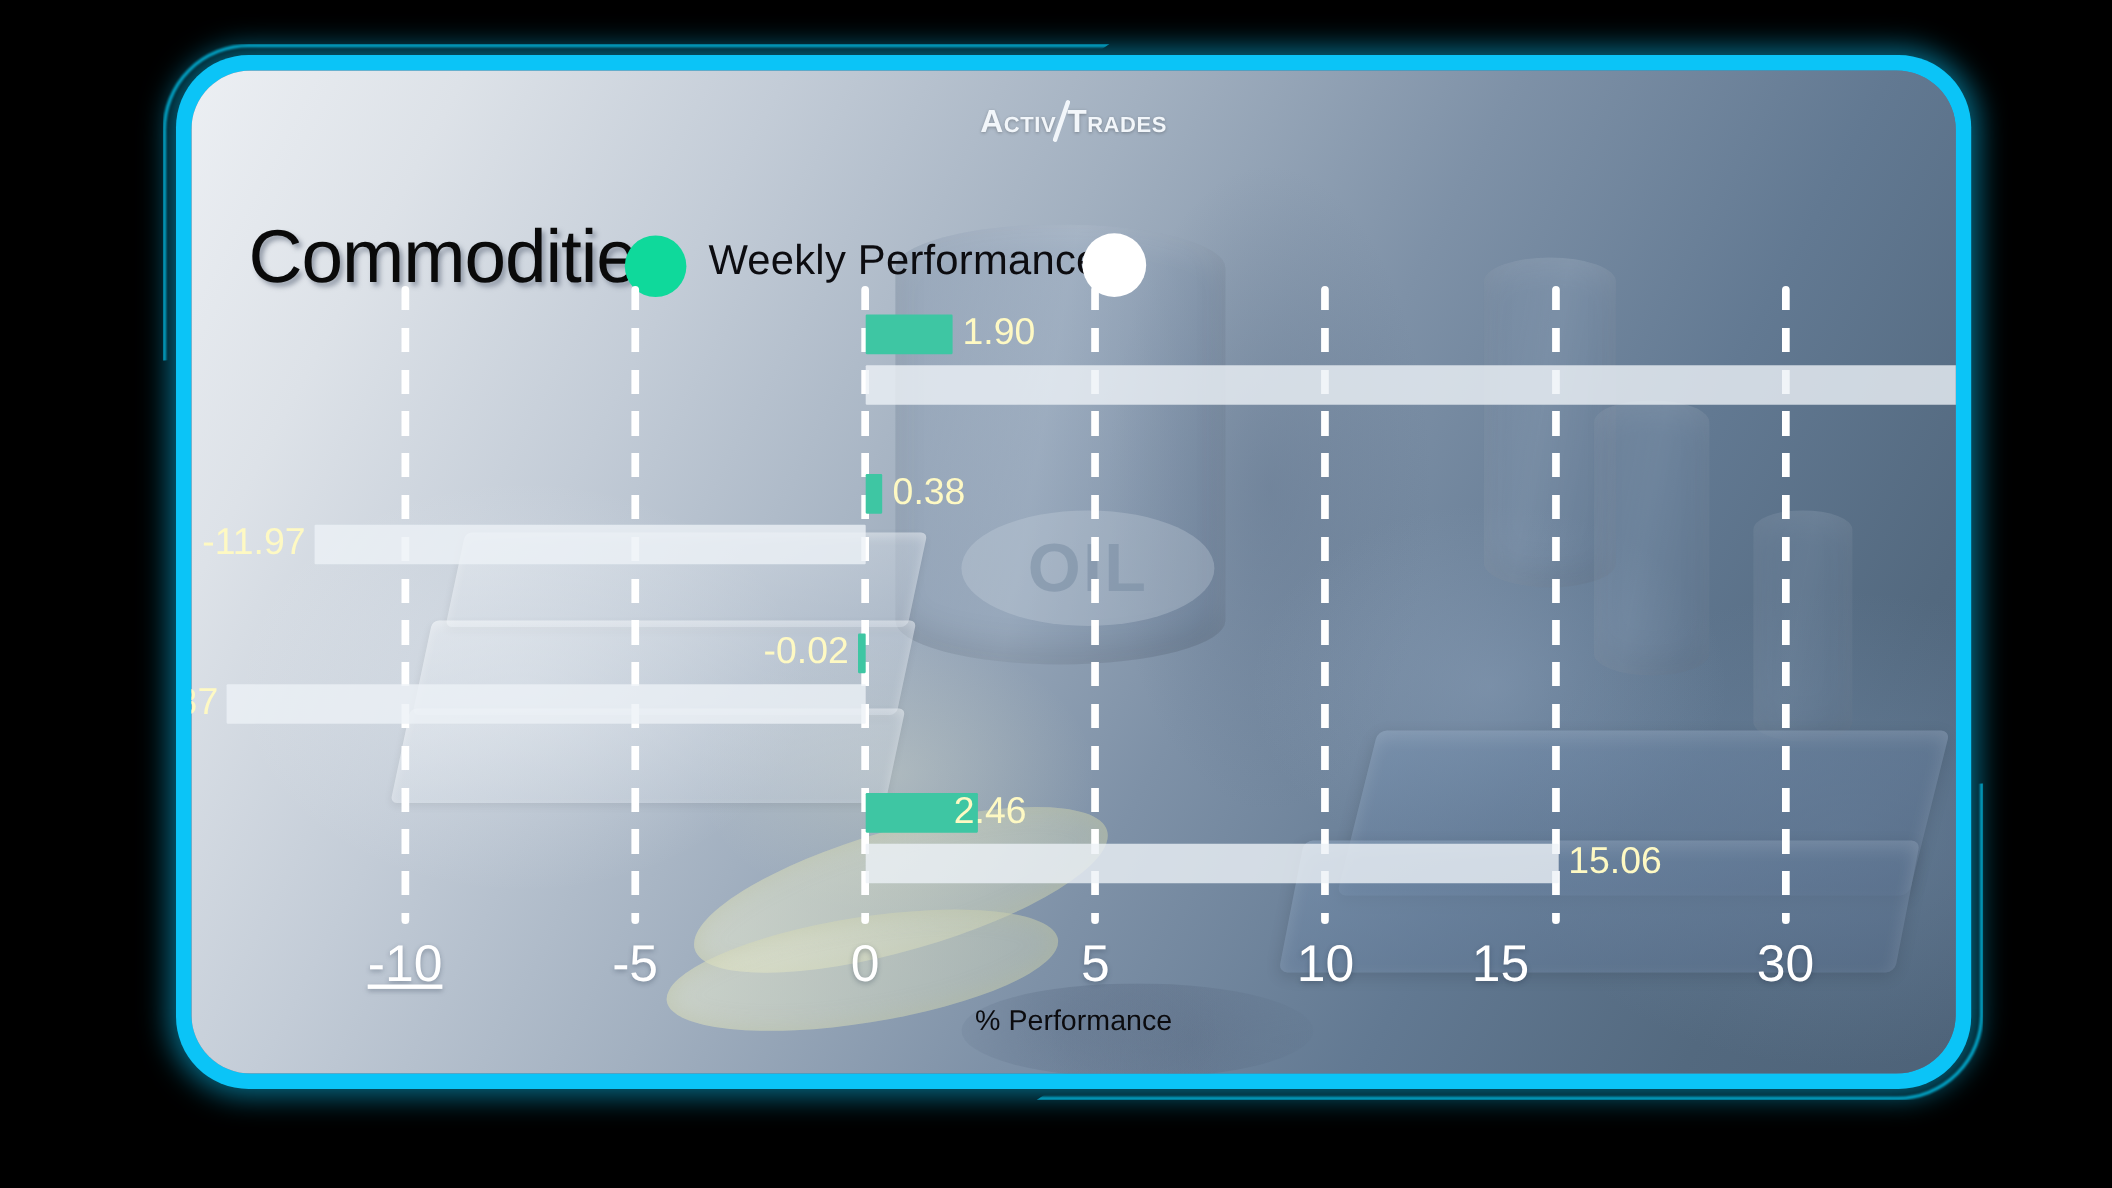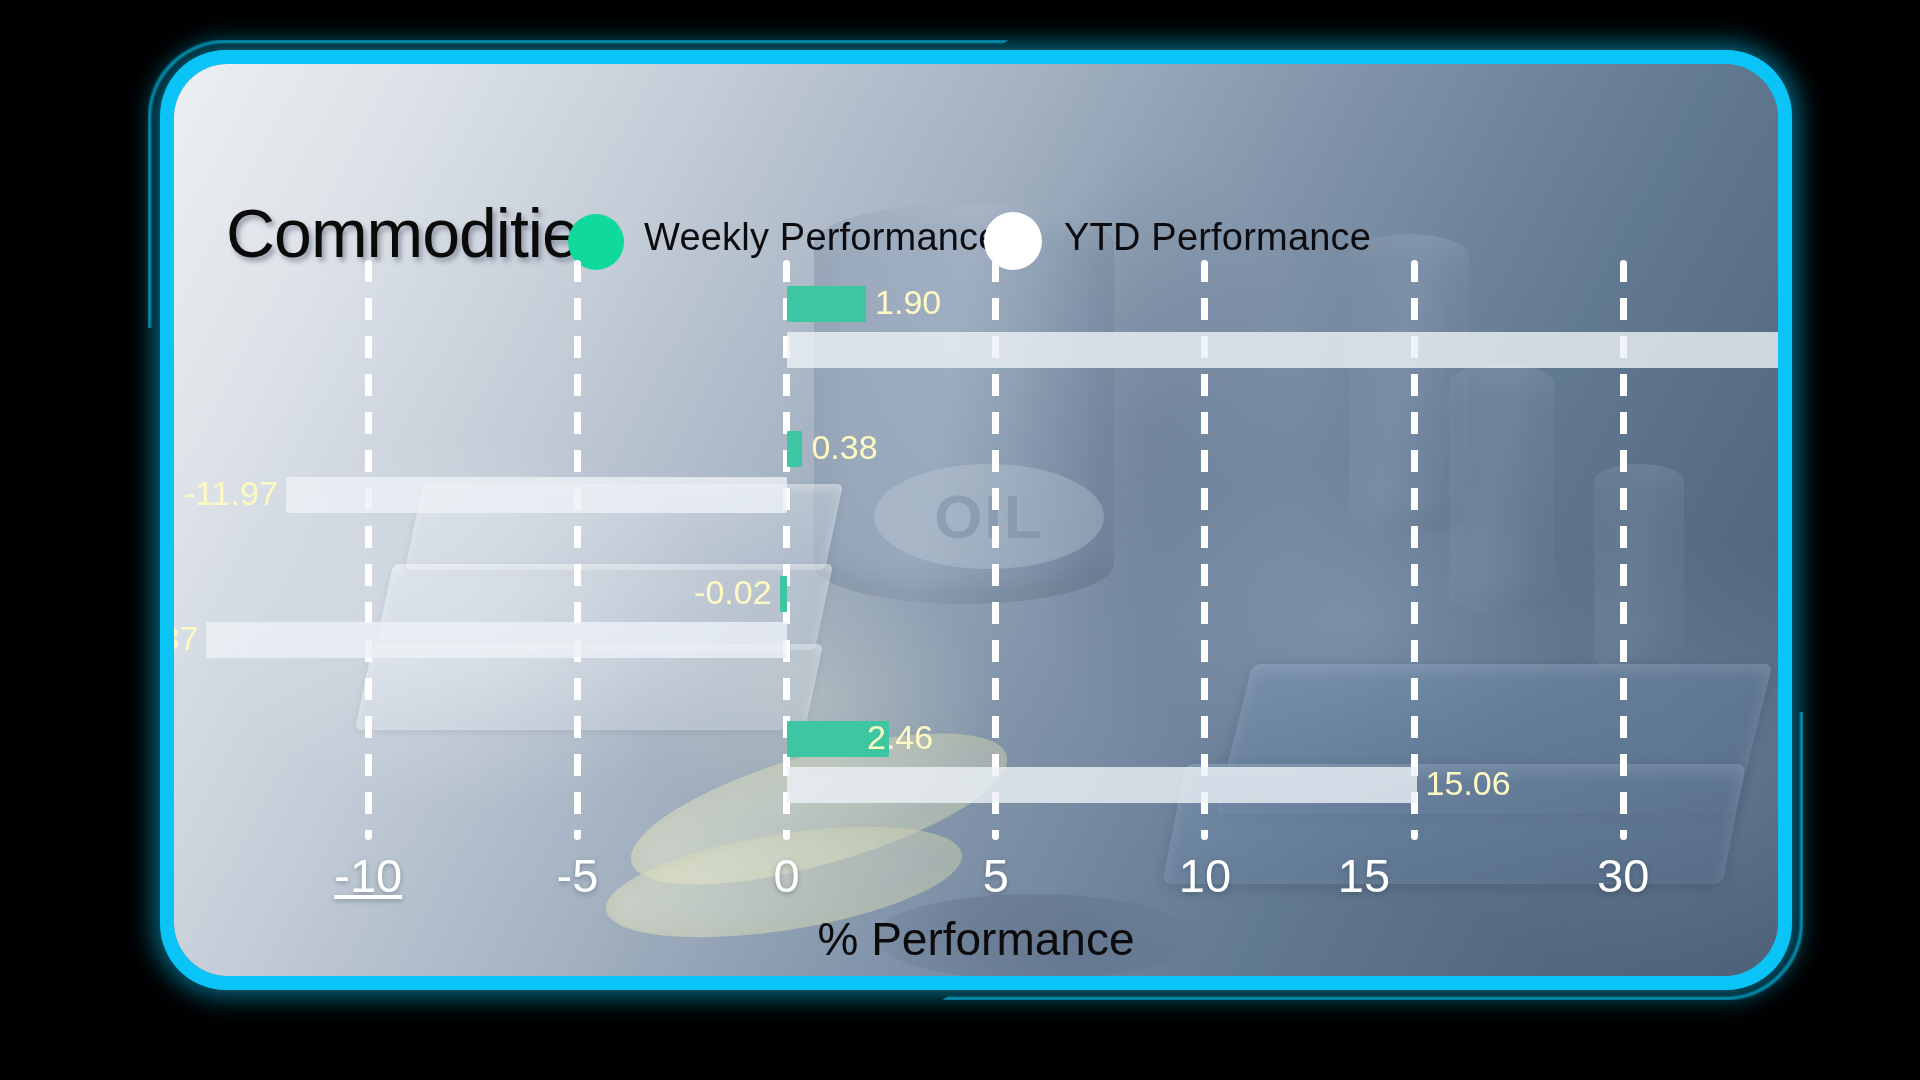"Activ" div { html: none -> <div> <span>Activ</span> <span></span> <span>Trades</span> </div> }
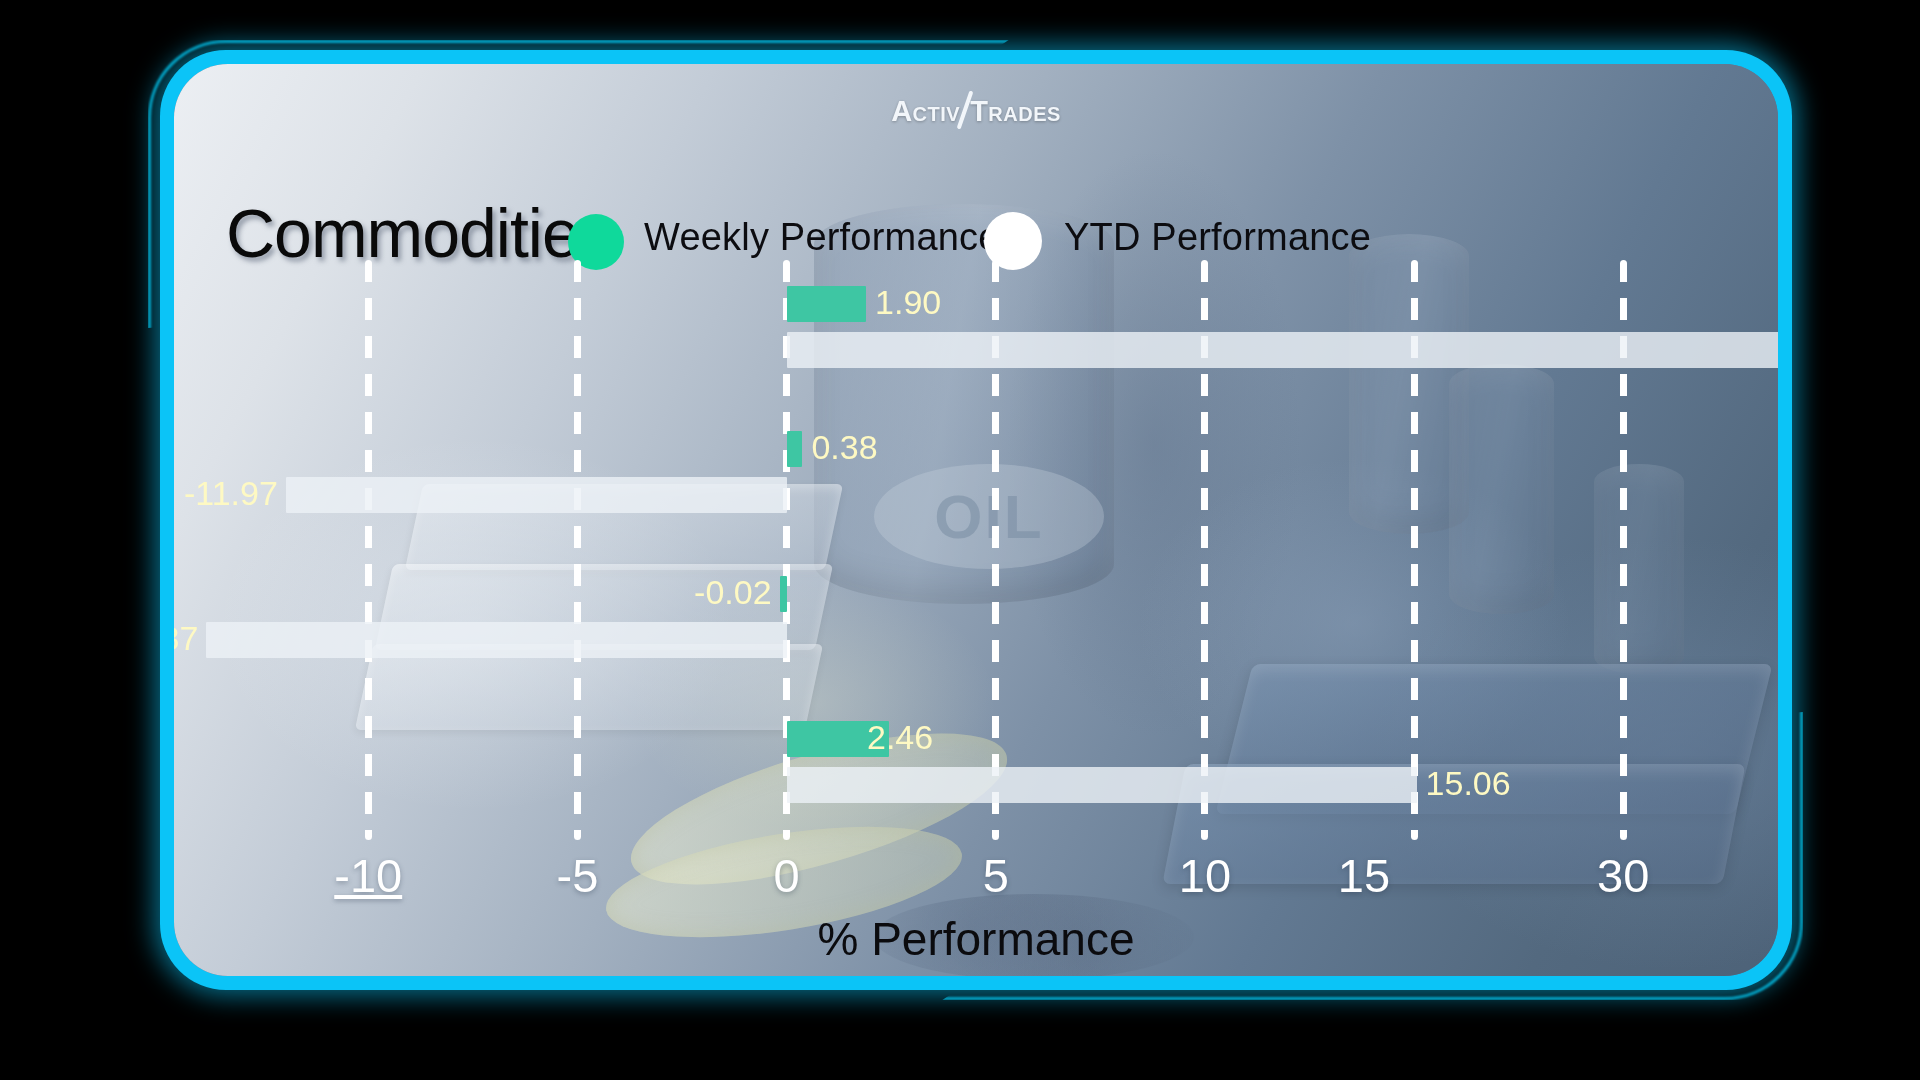"YTD Performance" div.legend-label { html: <div>YTD Performance</div> -> none }
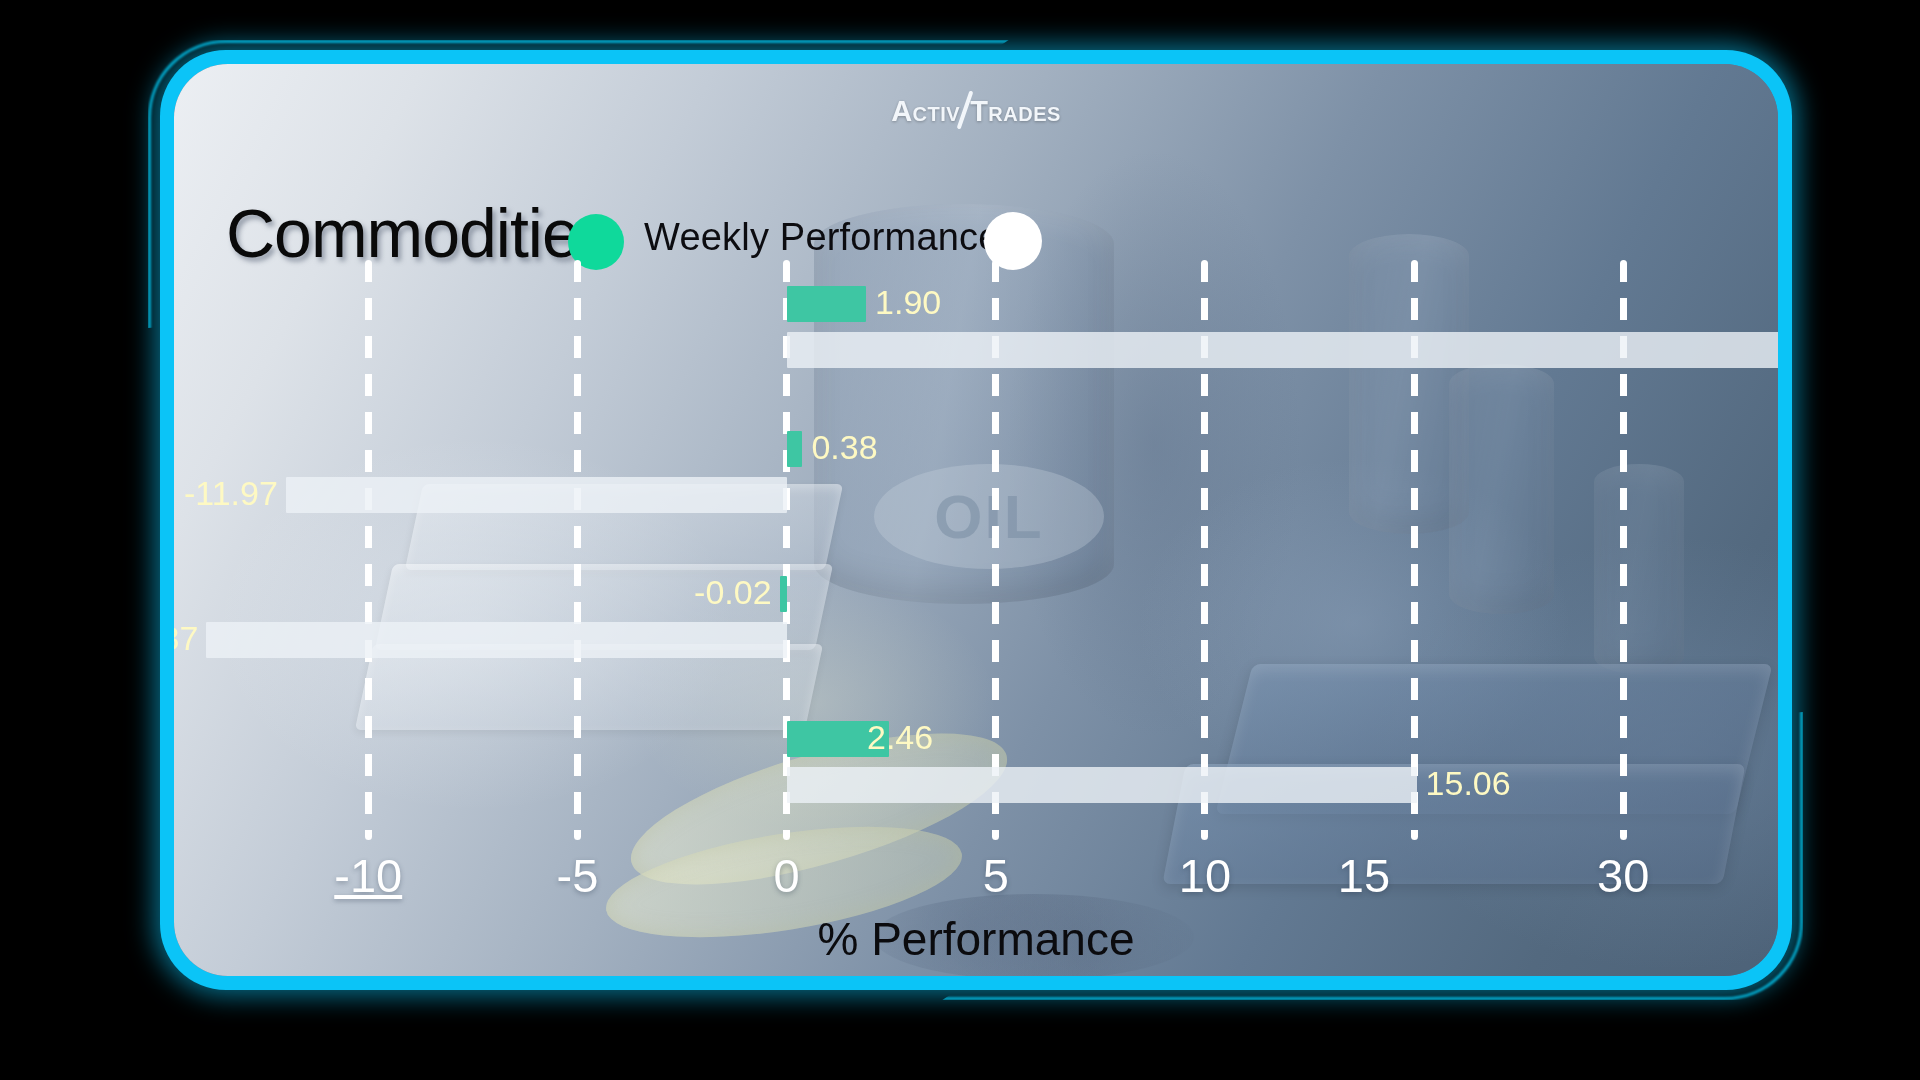"% Performance" #xtitle { font-size: 46px -> 26px }
